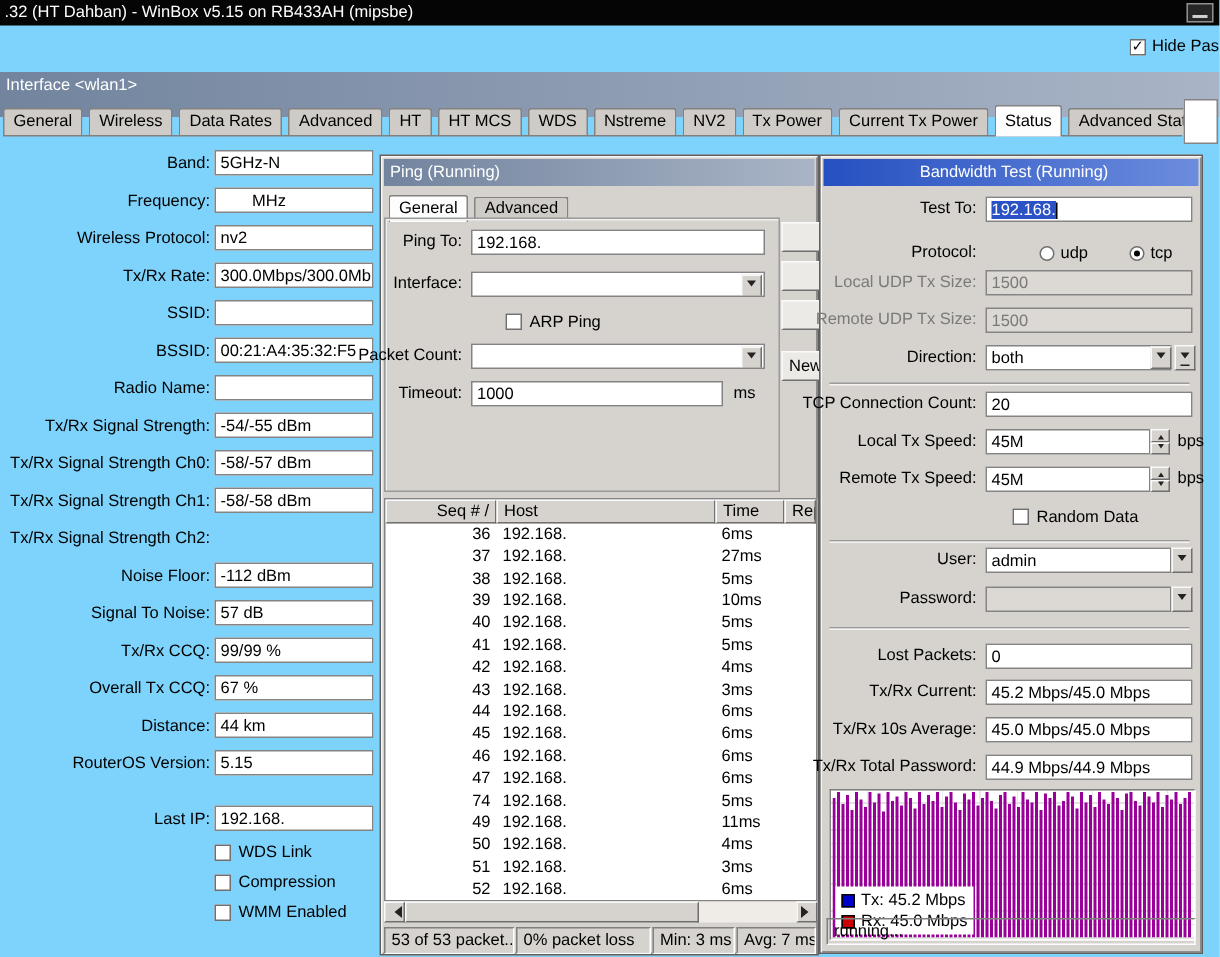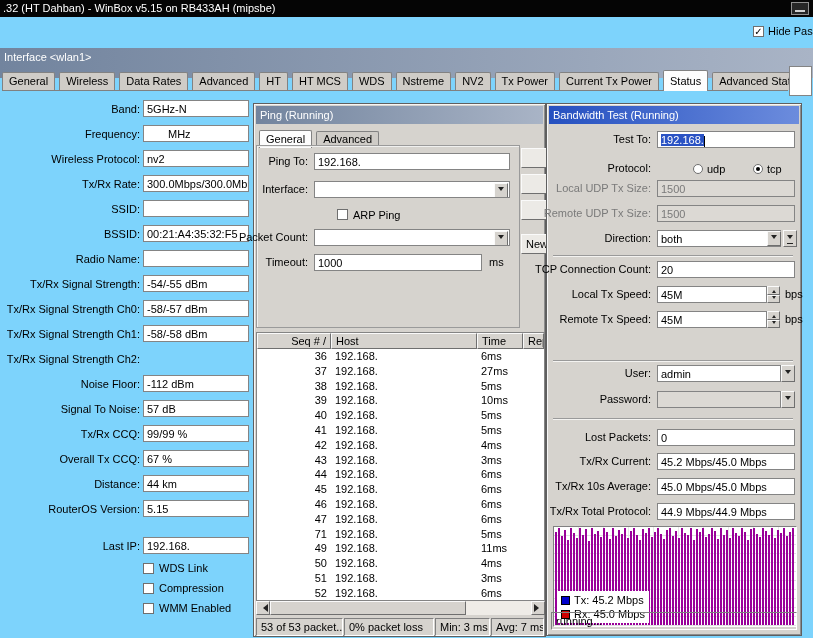"Bandwidth Test (Running)" .win-title.active { text-align: none -> center }
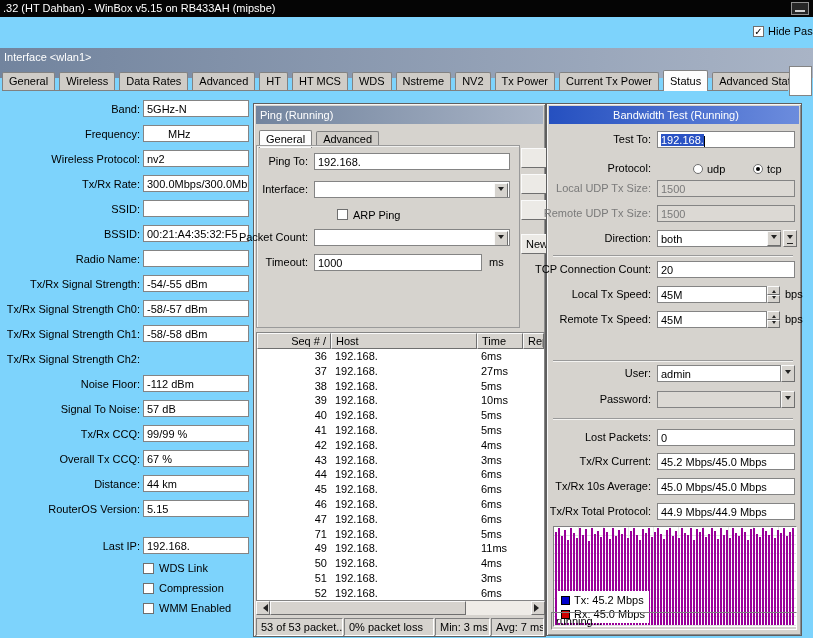"Random Data" div.brow { html: none -> <div> <span> <span></span> <span>Random Data</span> </span> </div> }
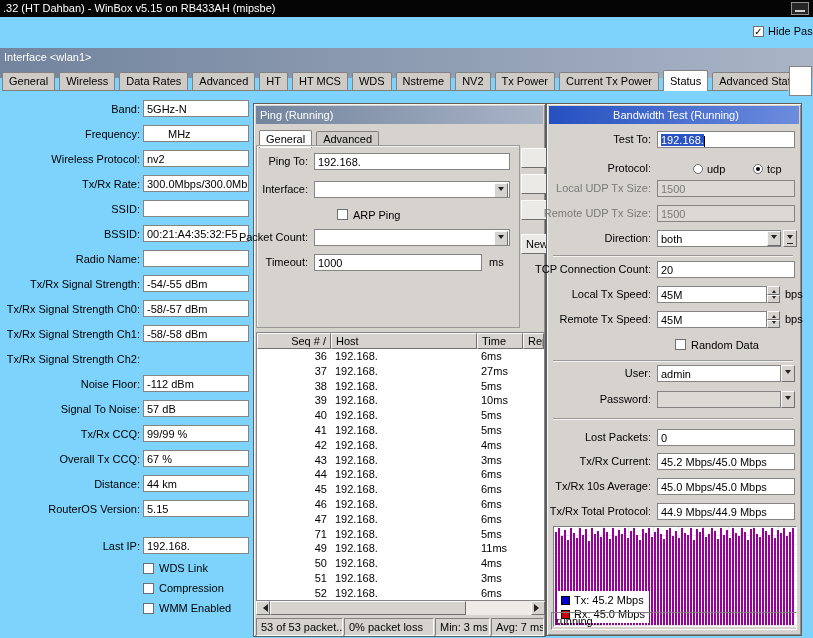"Tx/Rx Total Protocol:" span.blabel { text: Protocol -> Password }
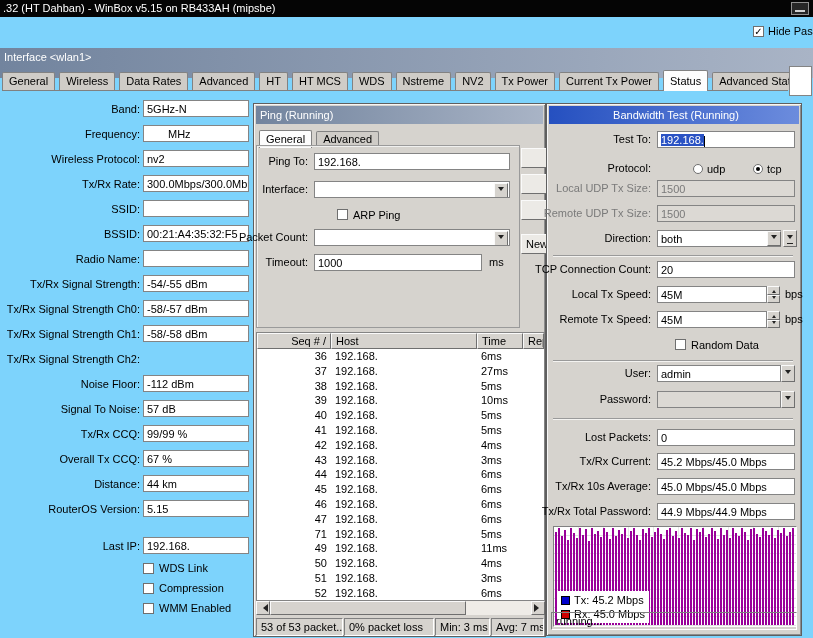"71" span.td { text: 71 -> 74 }
